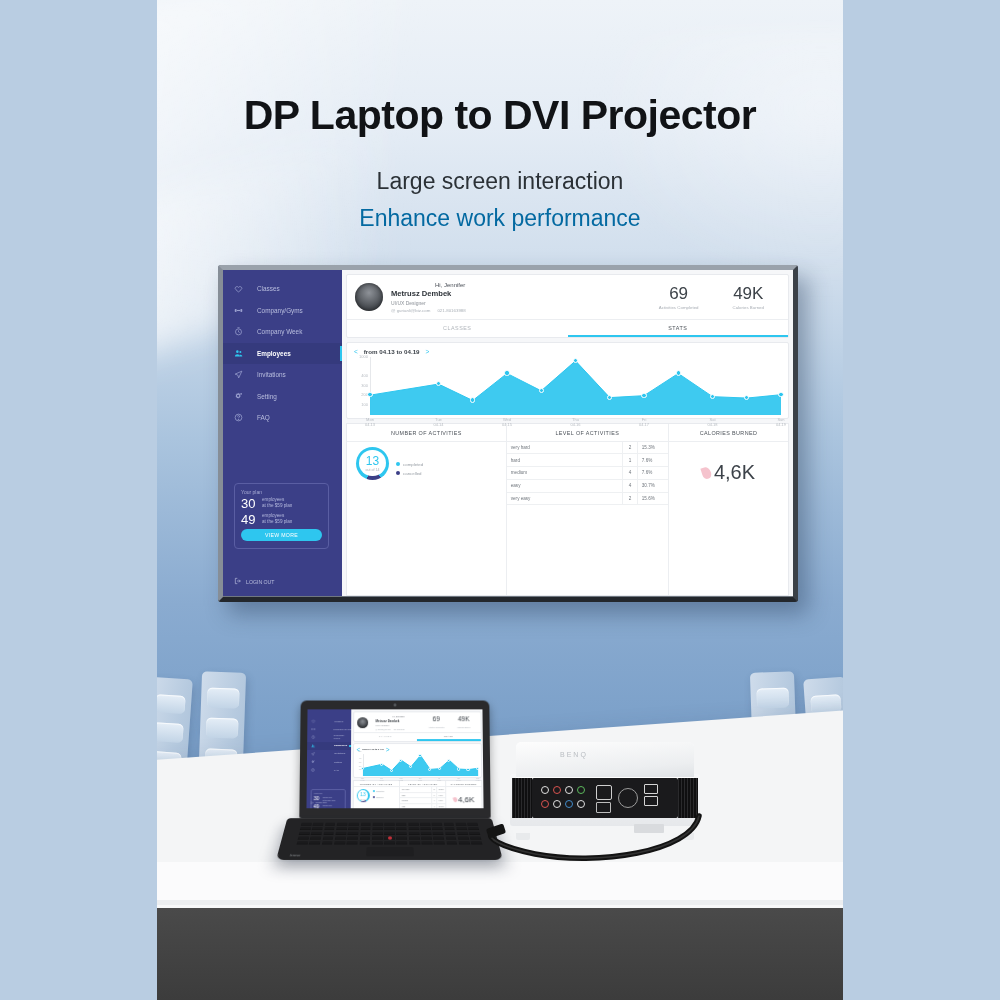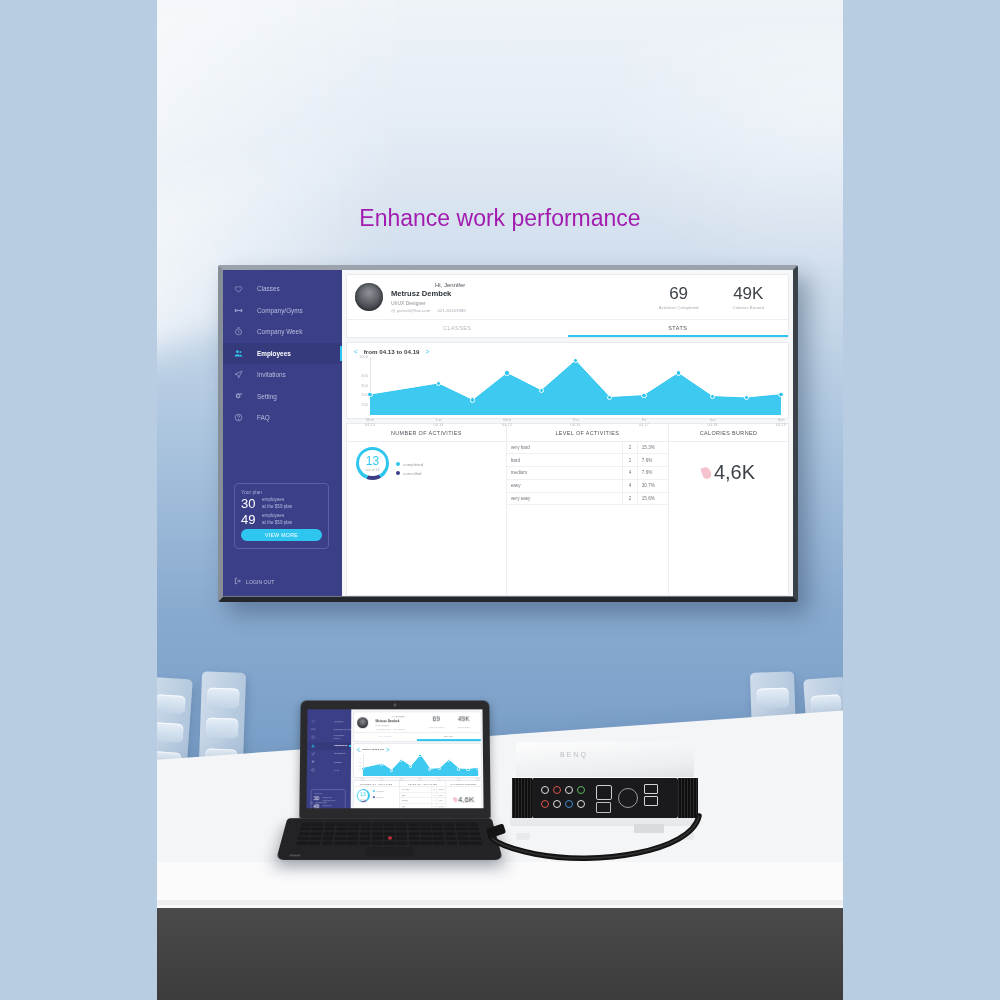"DP Laptop to DVI Projector" div.headline { html: none -> <div>DP Laptop to DVI Projector</div> }
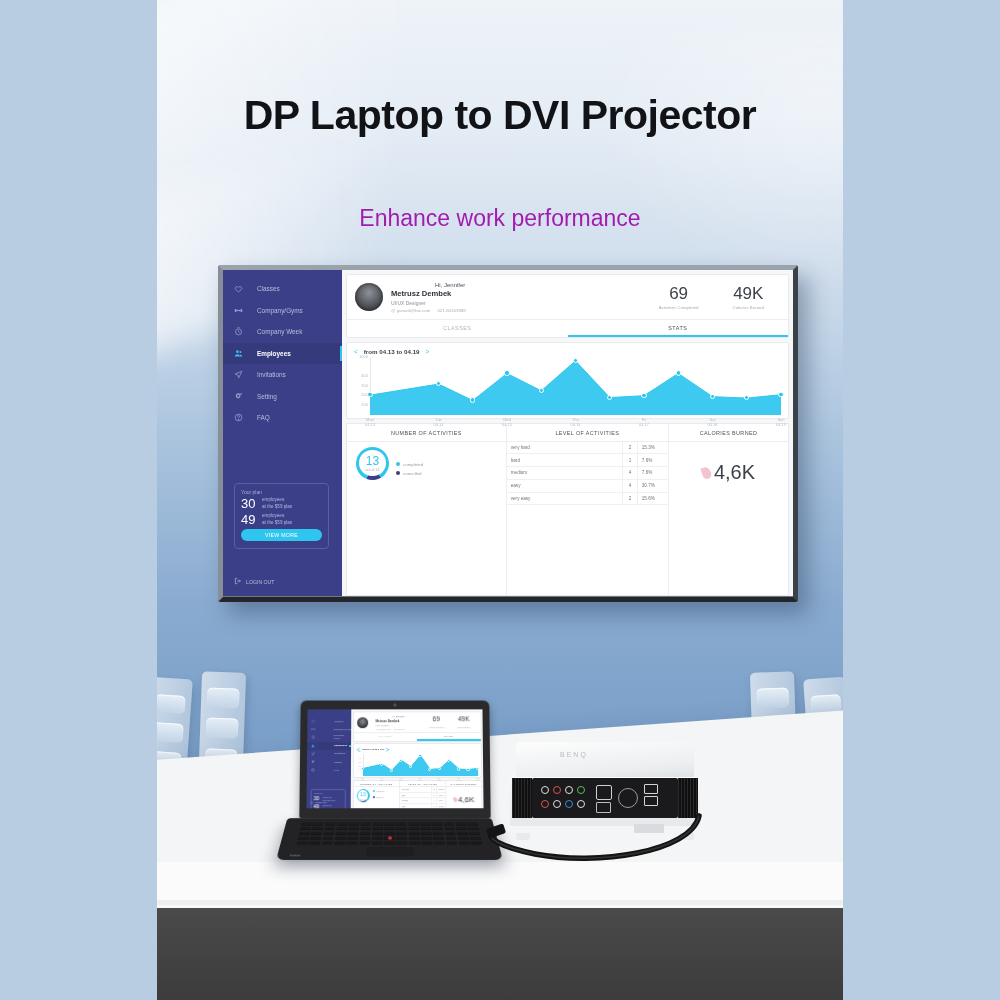"Large screen interaction" div.sub1 { html: none -> <div>Large screen interaction</div> }
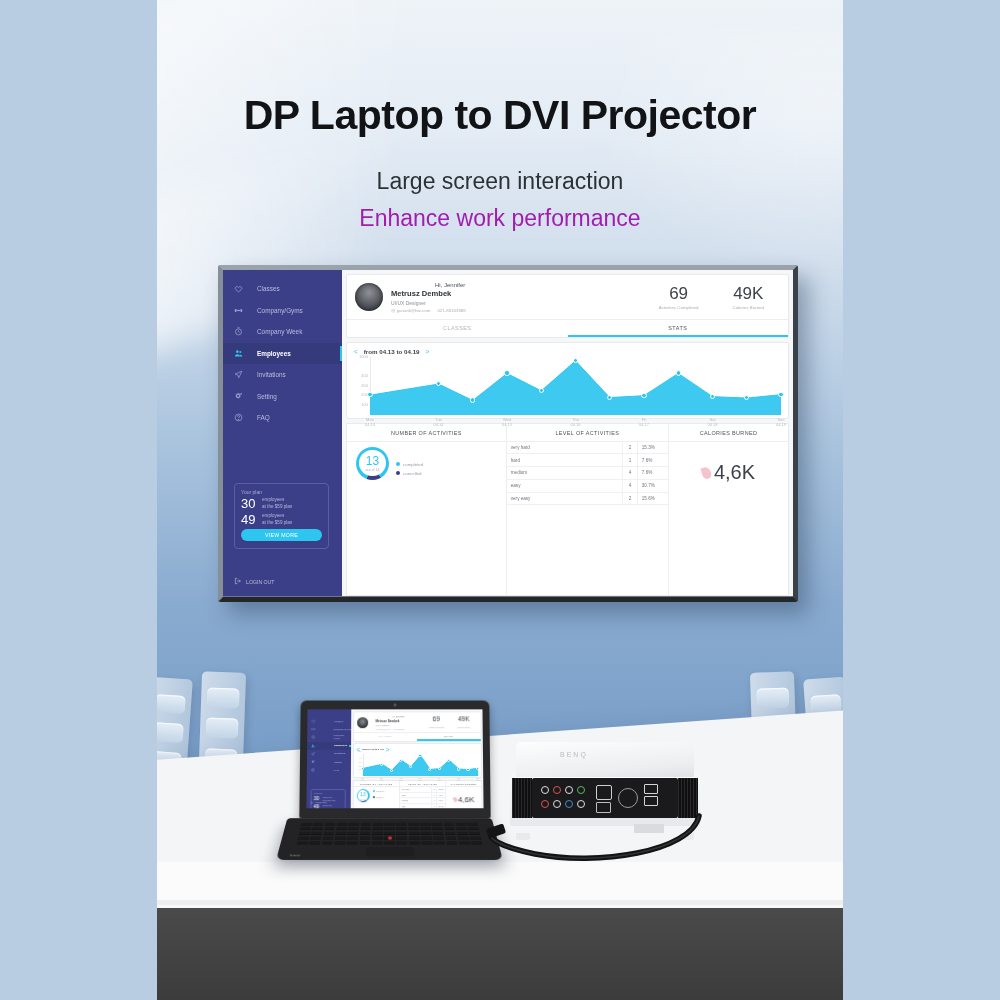"Enhance work performance" .sub2 { color: #a21caf -> #0369a1 }
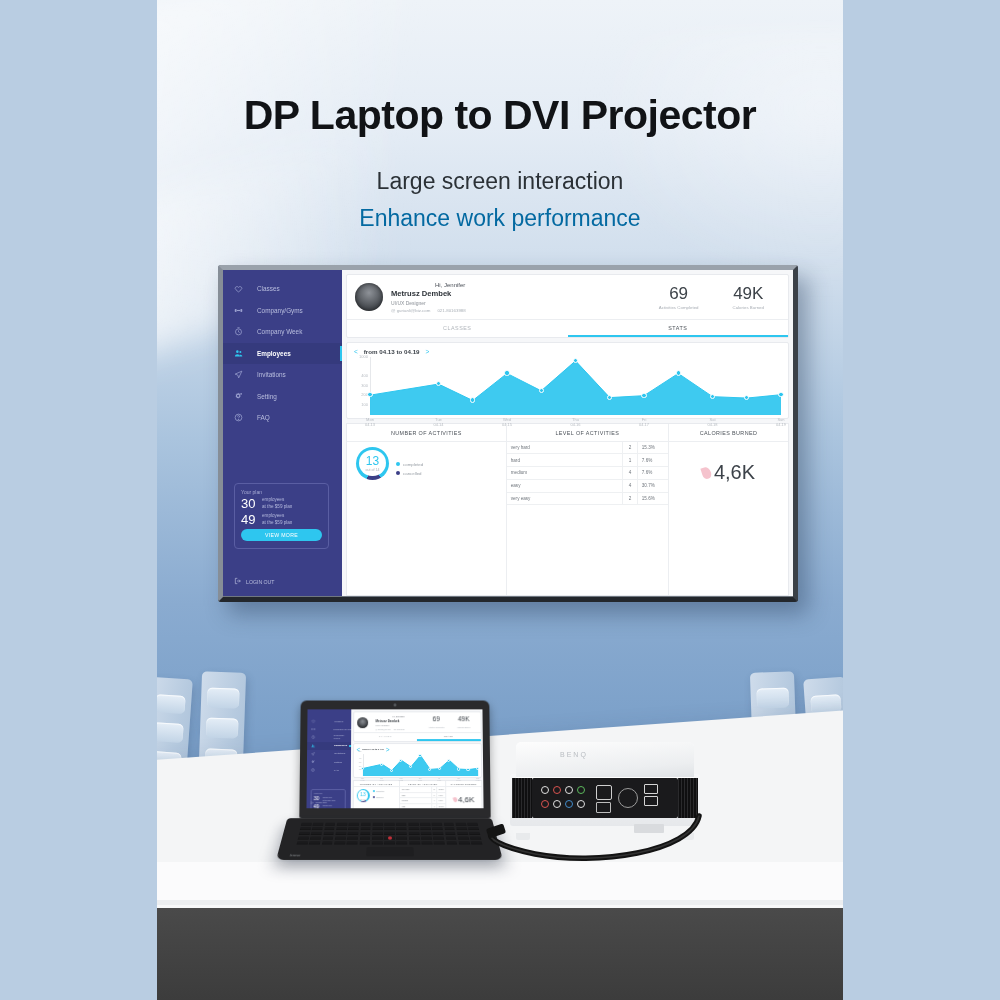"30" .plan-row { align-items: center -> flex-start }
